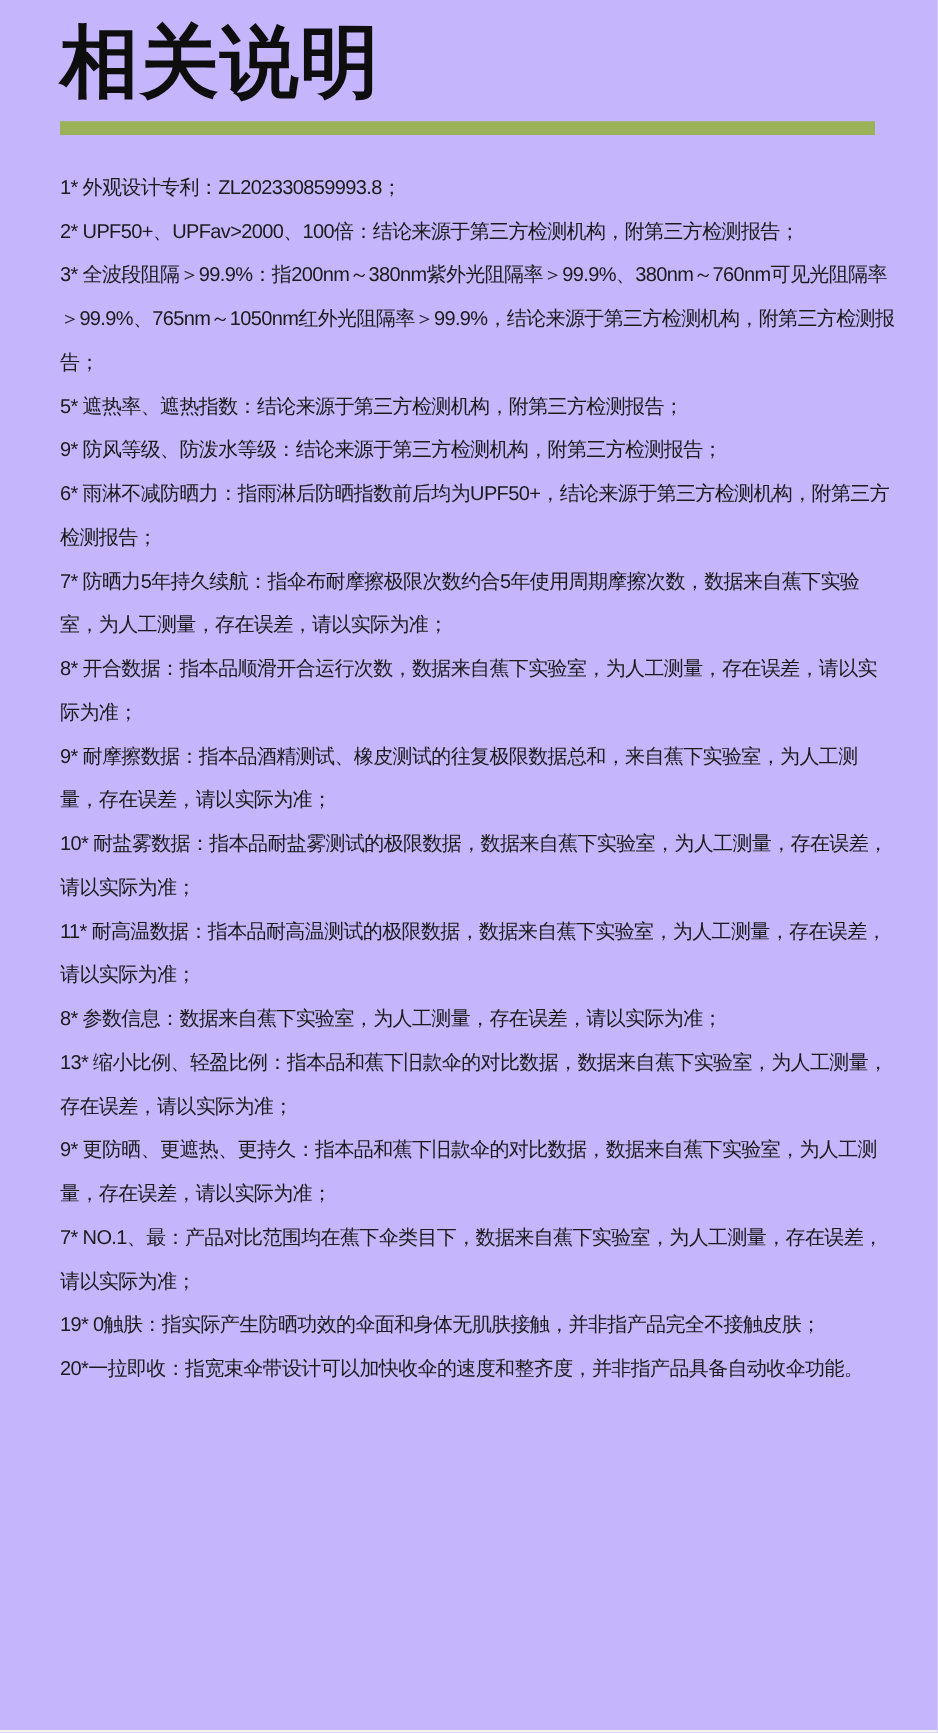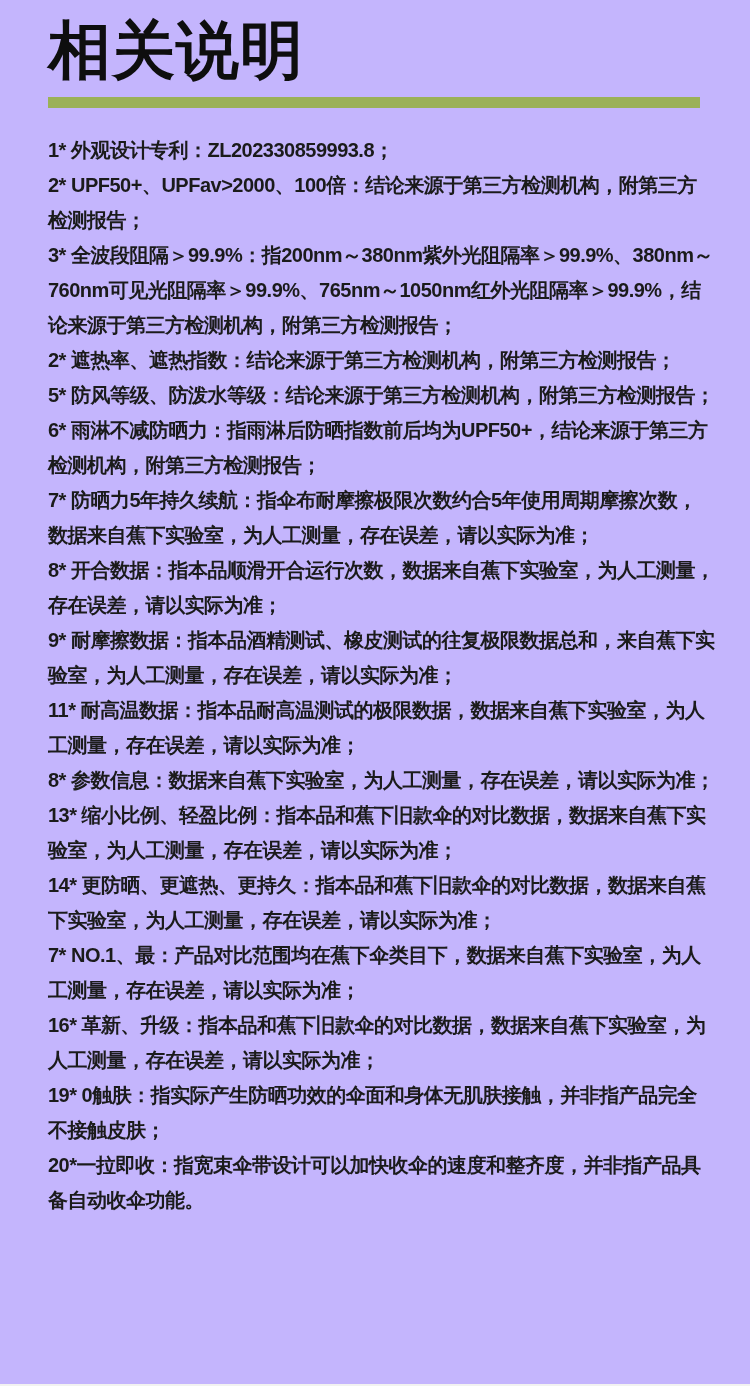"1* 外观设计专利：ZL202330859993.8；" .notes { font-size: 20px -> 16px; font-weight: 700 -> 400 }
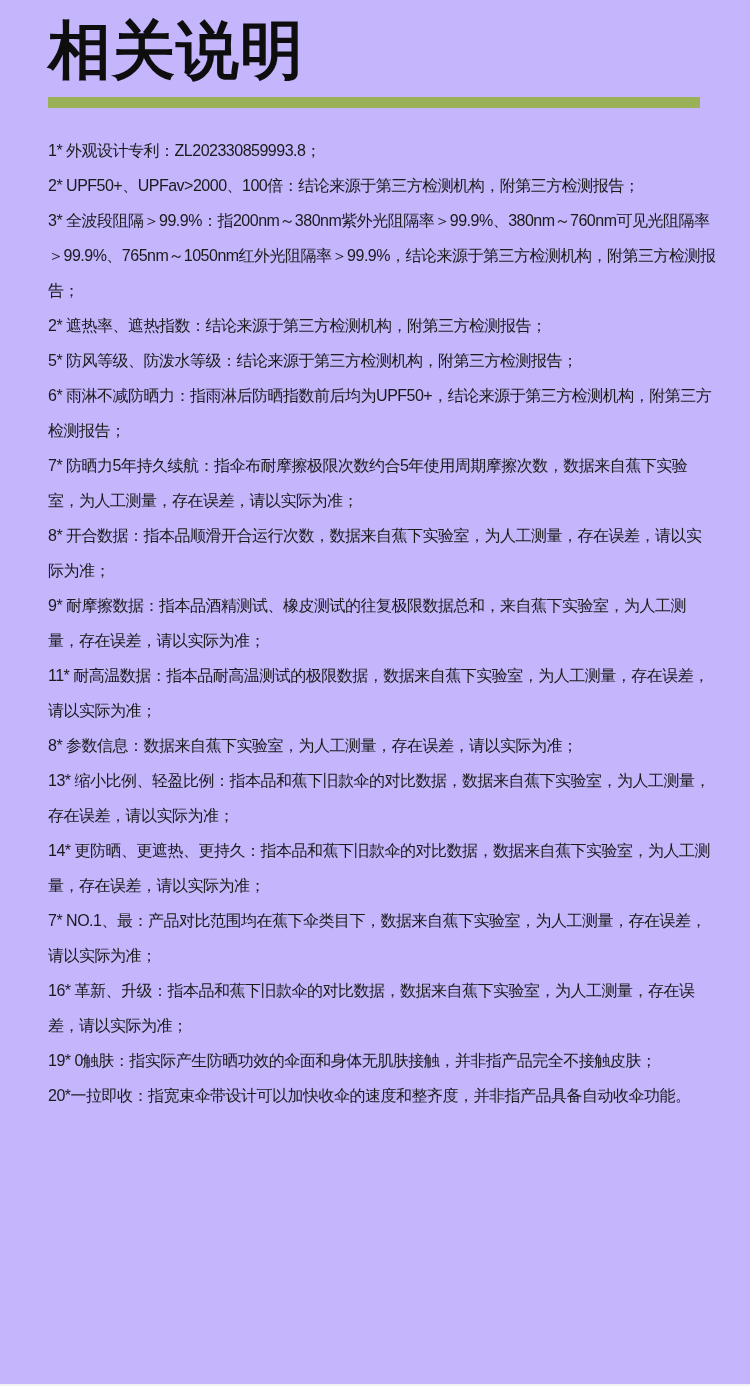"2* 遮热率、遮热指数：结论来源于第三方检测机构，附第三方检测报告；" p { text: 2 -> 5 }
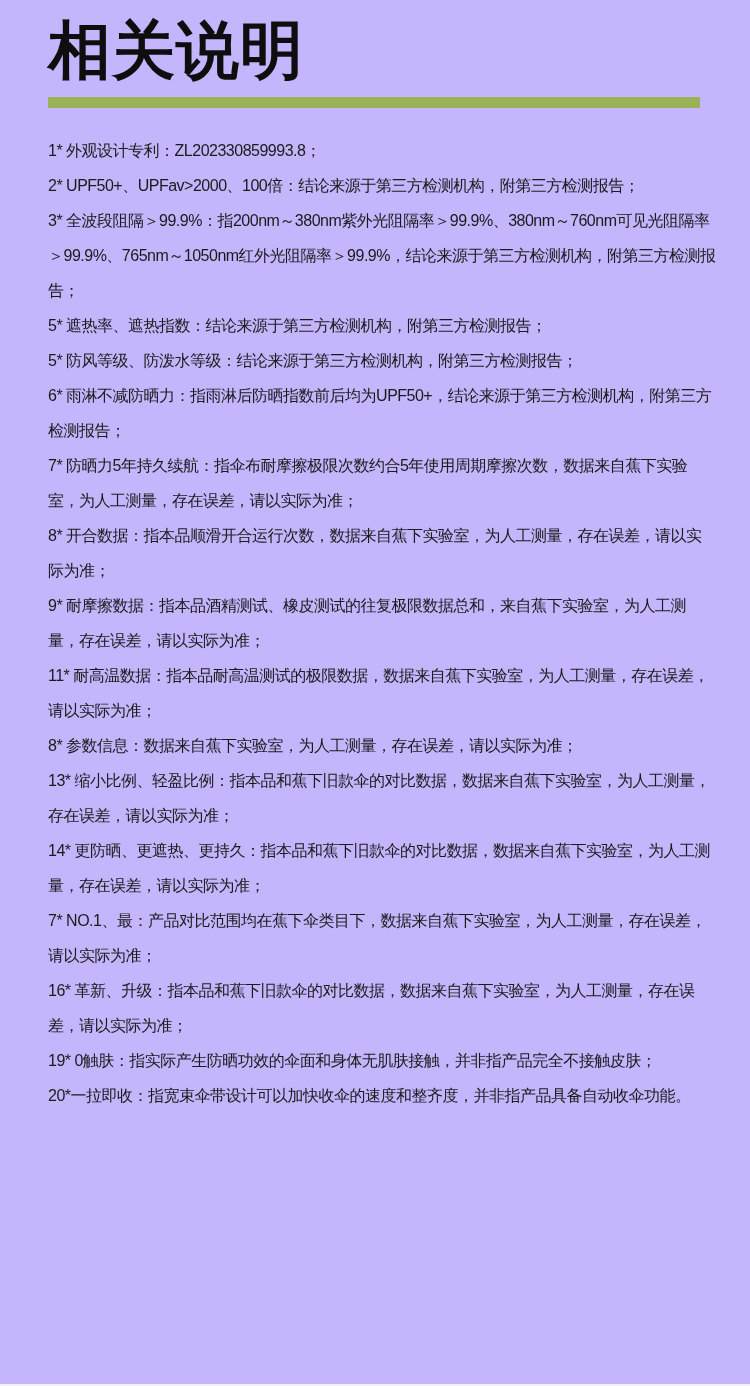"5* 防风等级、防泼水等级：结论来源于第三方检测机构，附第三方检测报告；" p { text: 5 -> 9 }
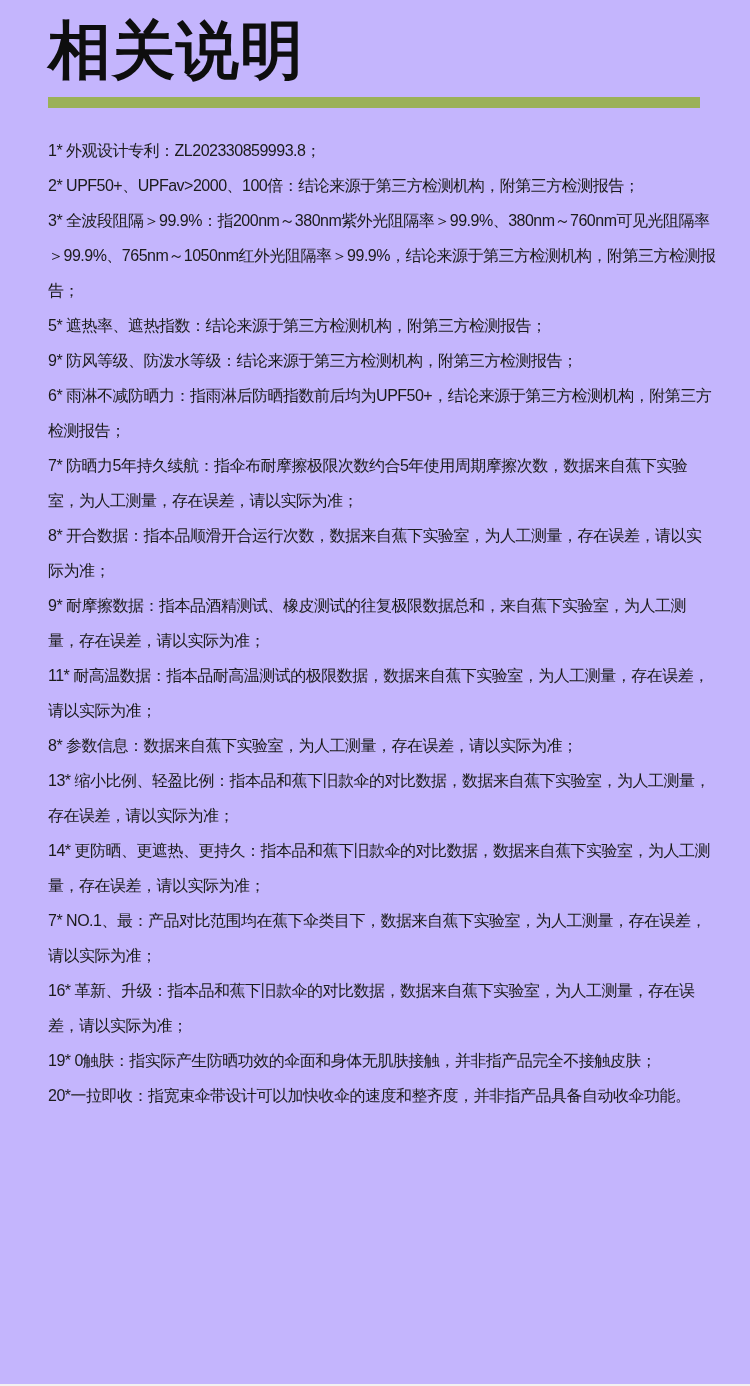"10*" p { html: none -> <p>10* 耐盐雾数据：指本品耐盐雾测试的极限数据，数据来自蕉下实验室，为人工测量，存在误差，请以实际为准；</p> }
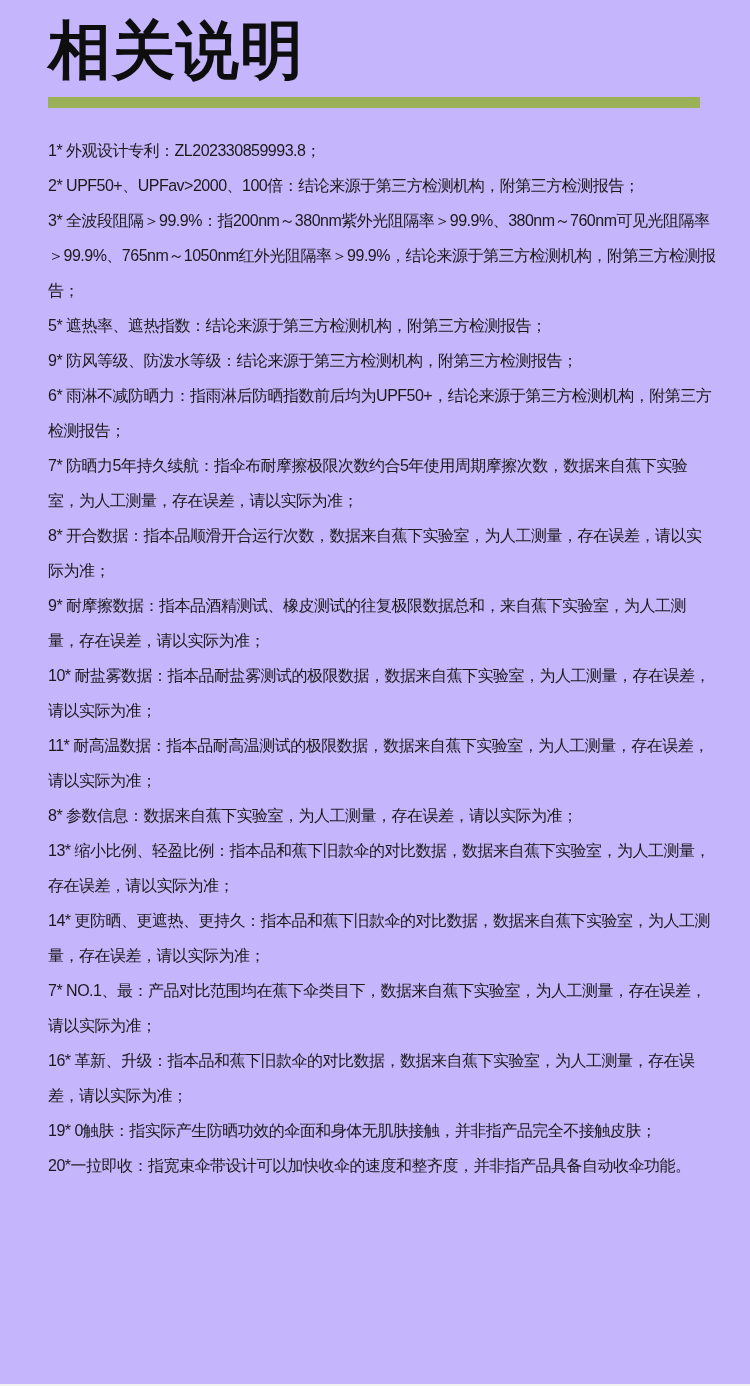"14*" p { text: 14 -> 9 }
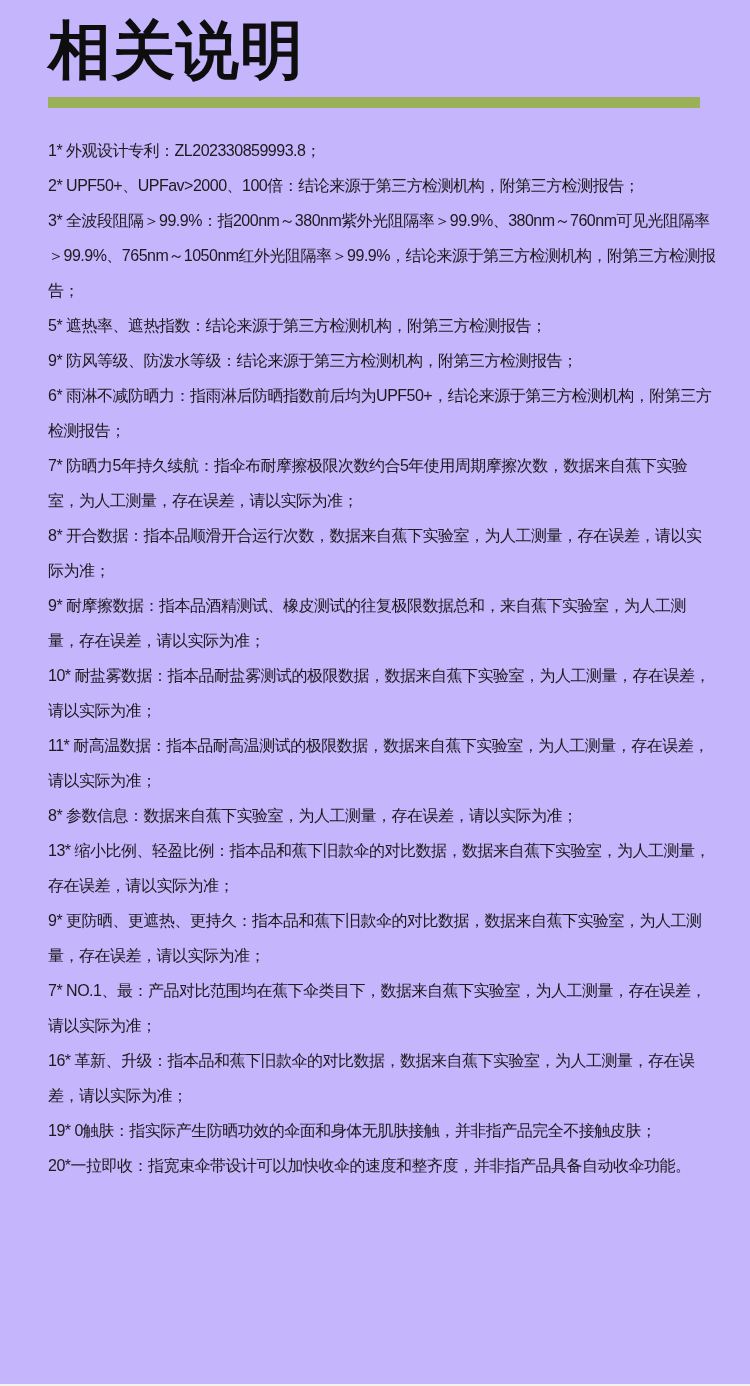"16*" p { html: <p>16* 革新、升级：指本品和蕉下旧款伞的对比数据，数据来自蕉下实验室，为人工测量，存在误差，请以实际为准；</p> -> none }
